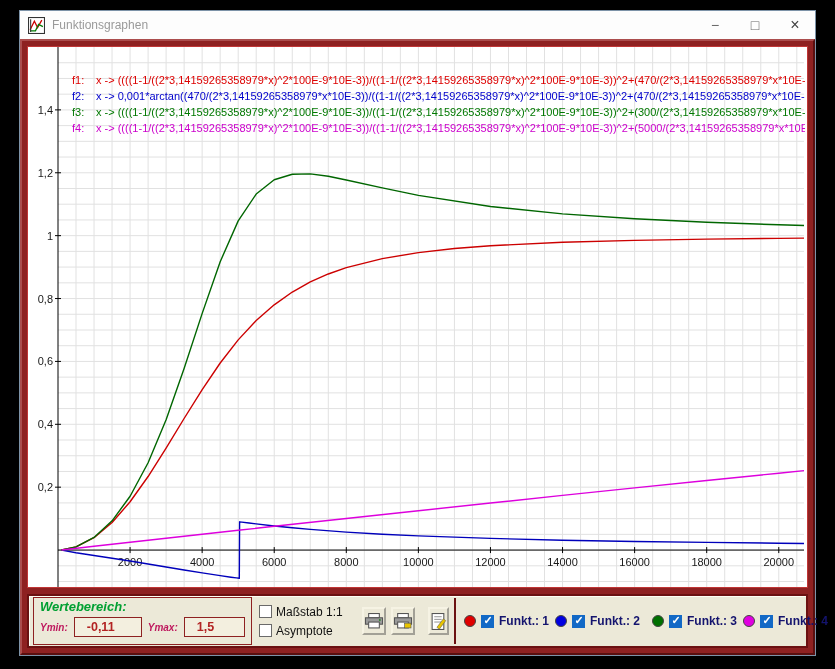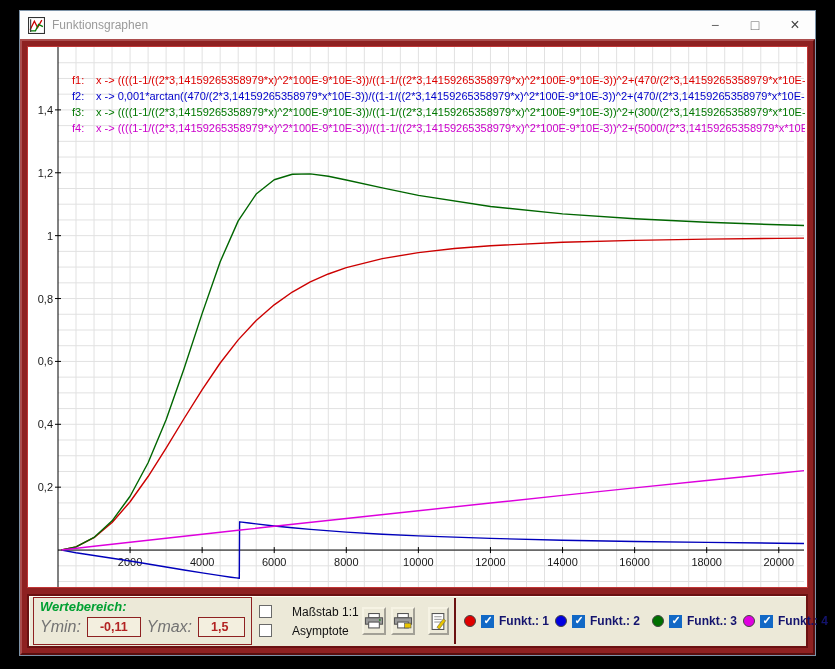"Maßstab 1:1" .cb-row { gap: 20px -> 4px }
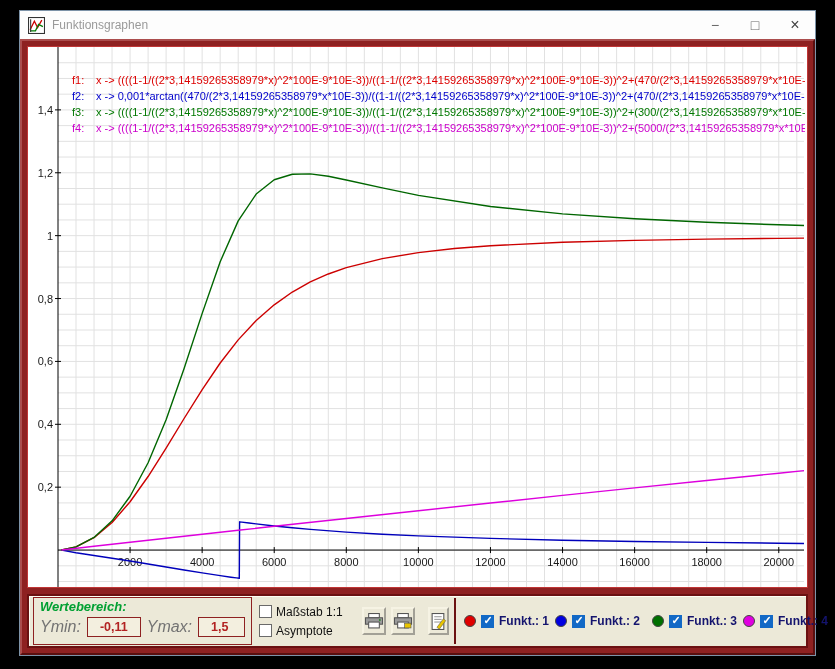"Ymin:" .minmax-label { color: #737373 -> #be185d; font-size: 16px -> 10px; font-weight: normal -> bold }
